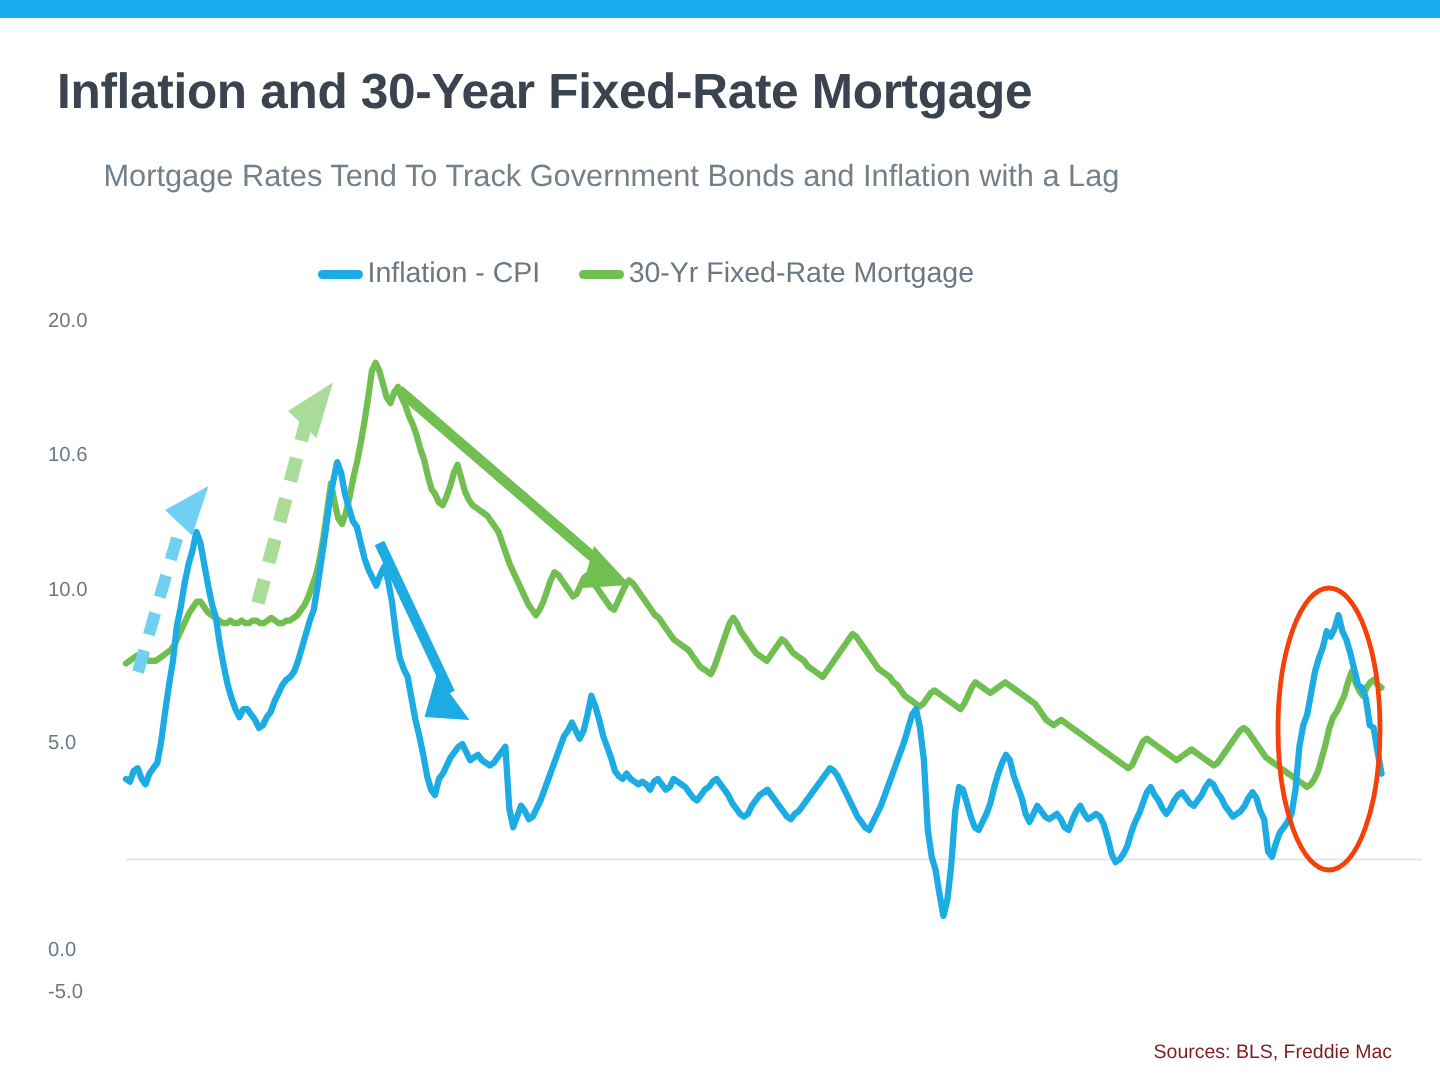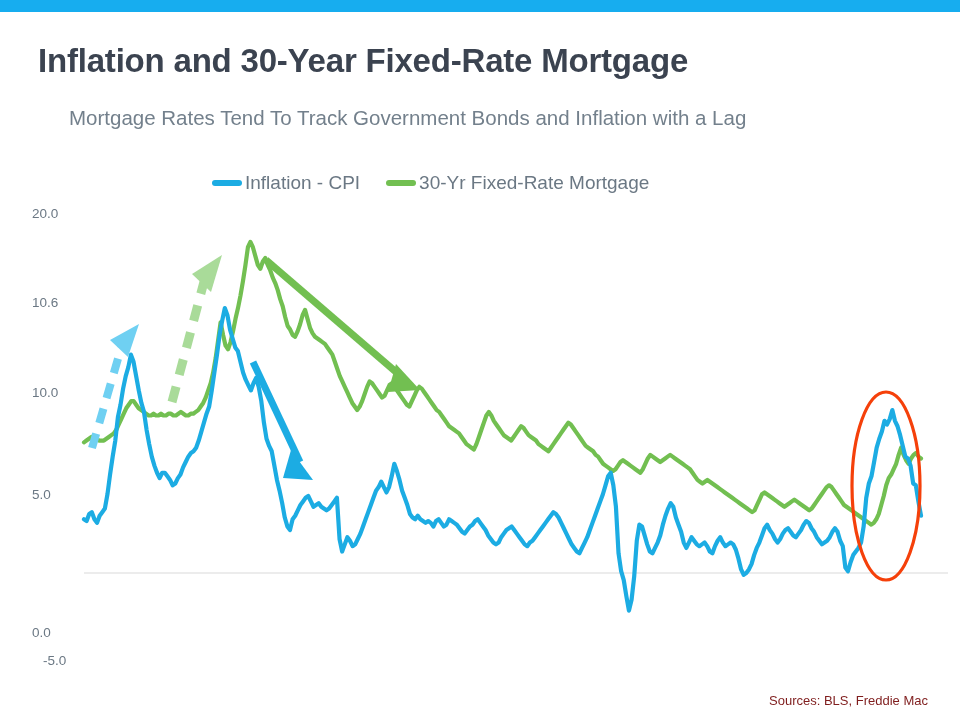"-5.0" div.ytick { left: 43px -> 32px }
